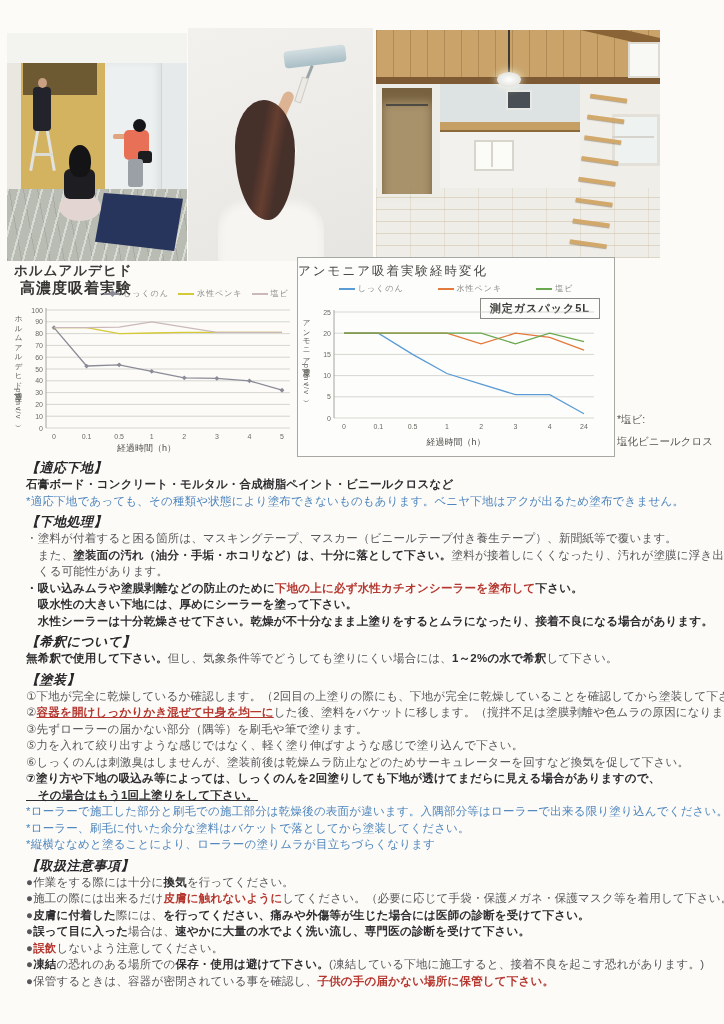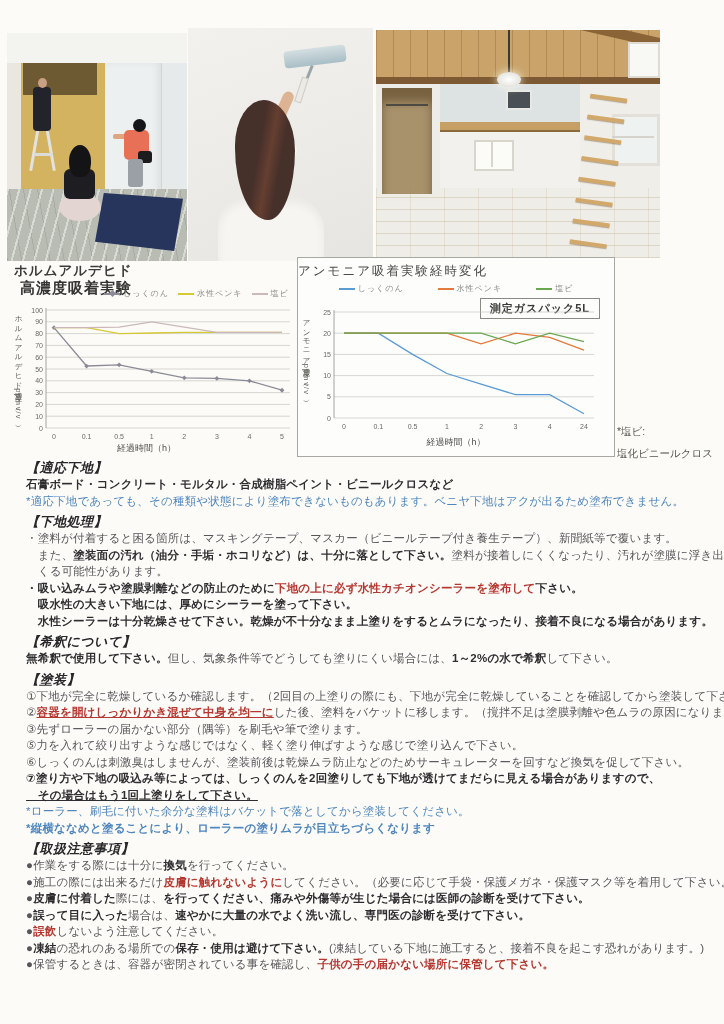"*塩ビ:" .side-note { top: 420px -> 408px }
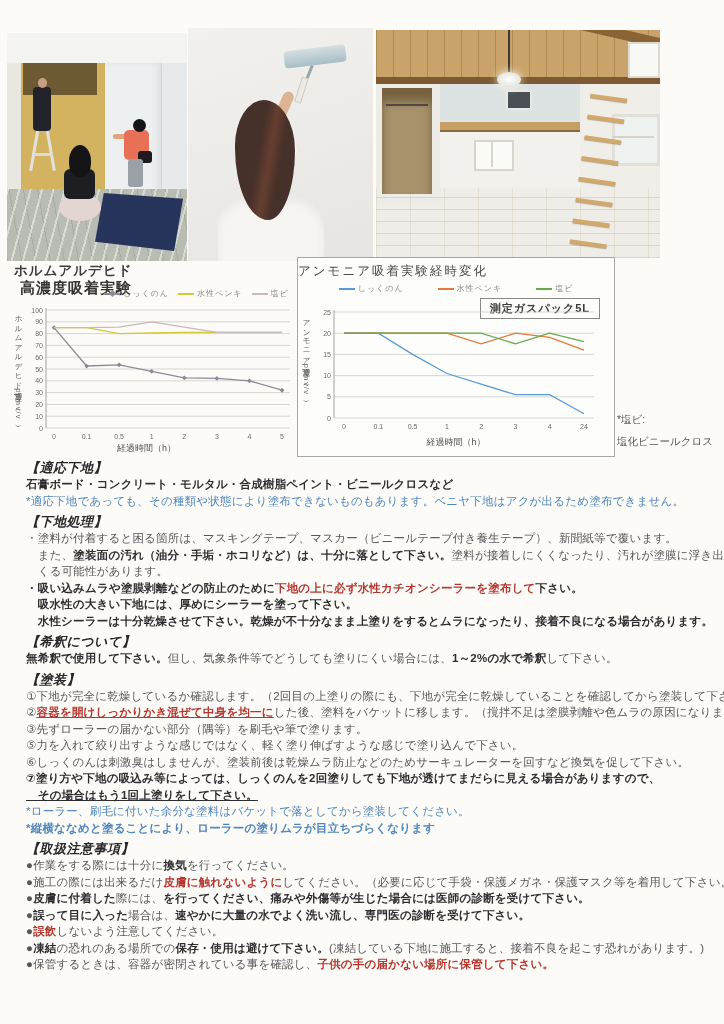"*ローラーで施工した部分と刷毛での施工部分は乾燥後の表面が違います。入隅部分等は" div.sec-line { html: none -> <div><span>*ローラーで施工した部分と刷毛での施工部分は乾燥後の表面が違います。入隅部分等はローラーで出来る限り塗り込んでください。</span></div> }
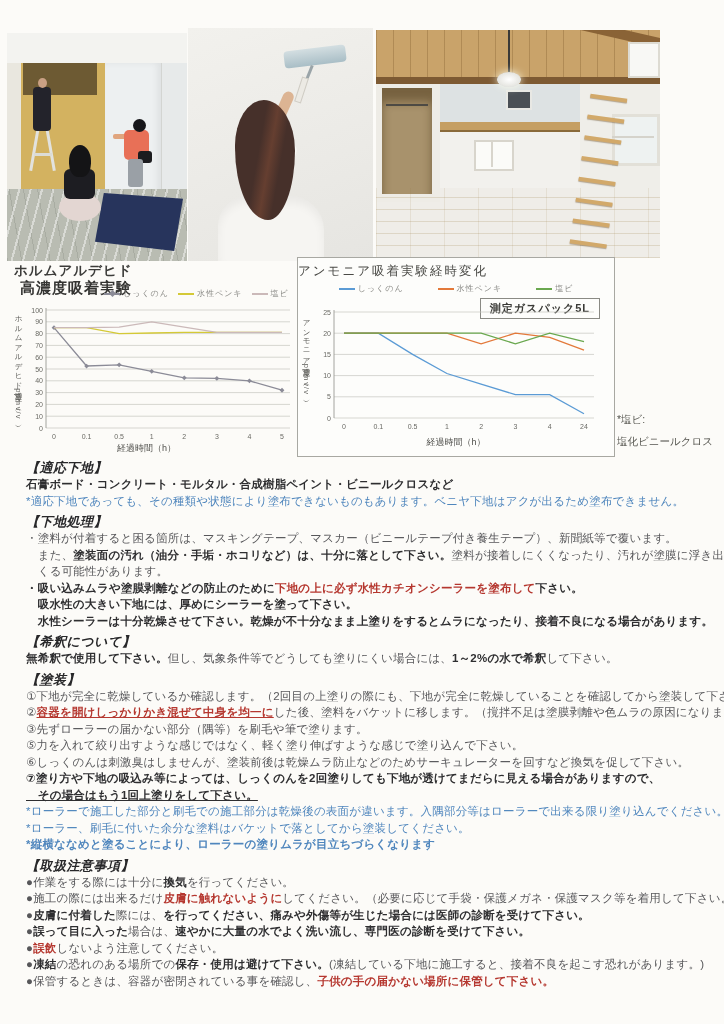"*縦横ななめと塗ることにより、ローラーの塗りムラが目立ちづらくなります" .seg-bluebold { font-weight: bold -> normal }
